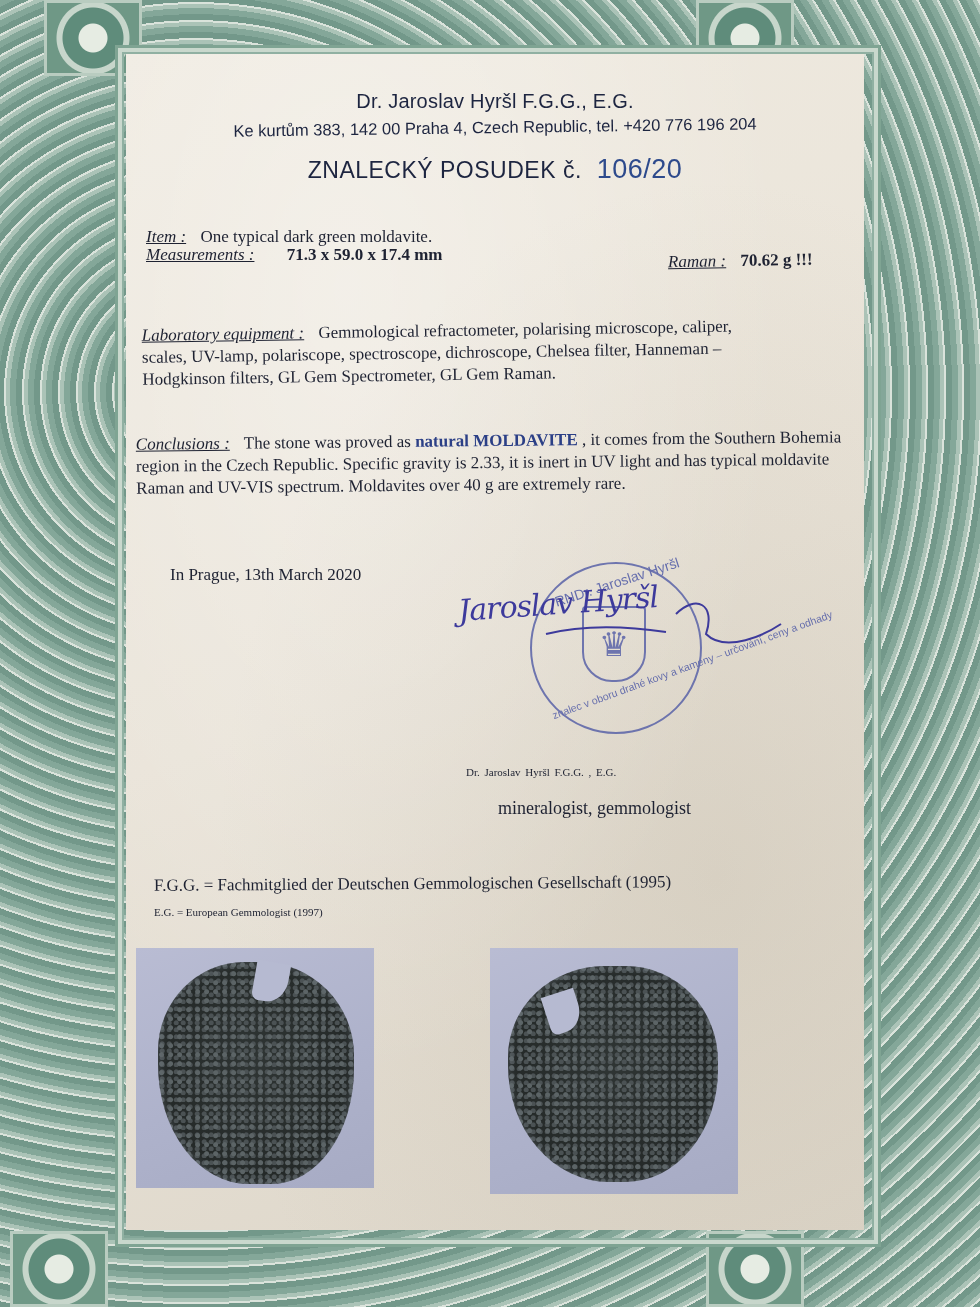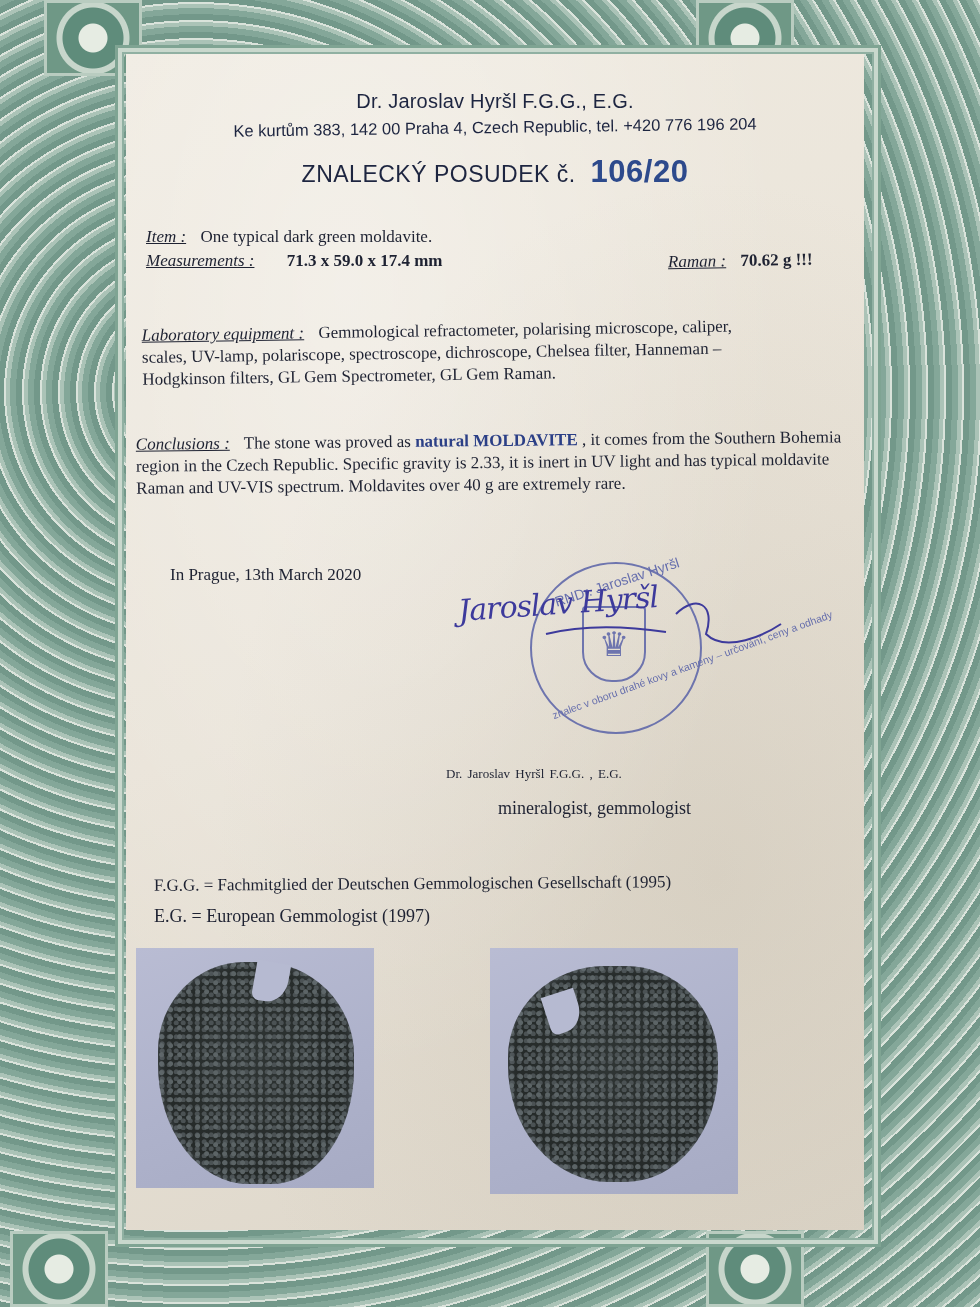"106/20" .h-title .num { font-size: 31px -> 27px; font-weight: bold -> normal }
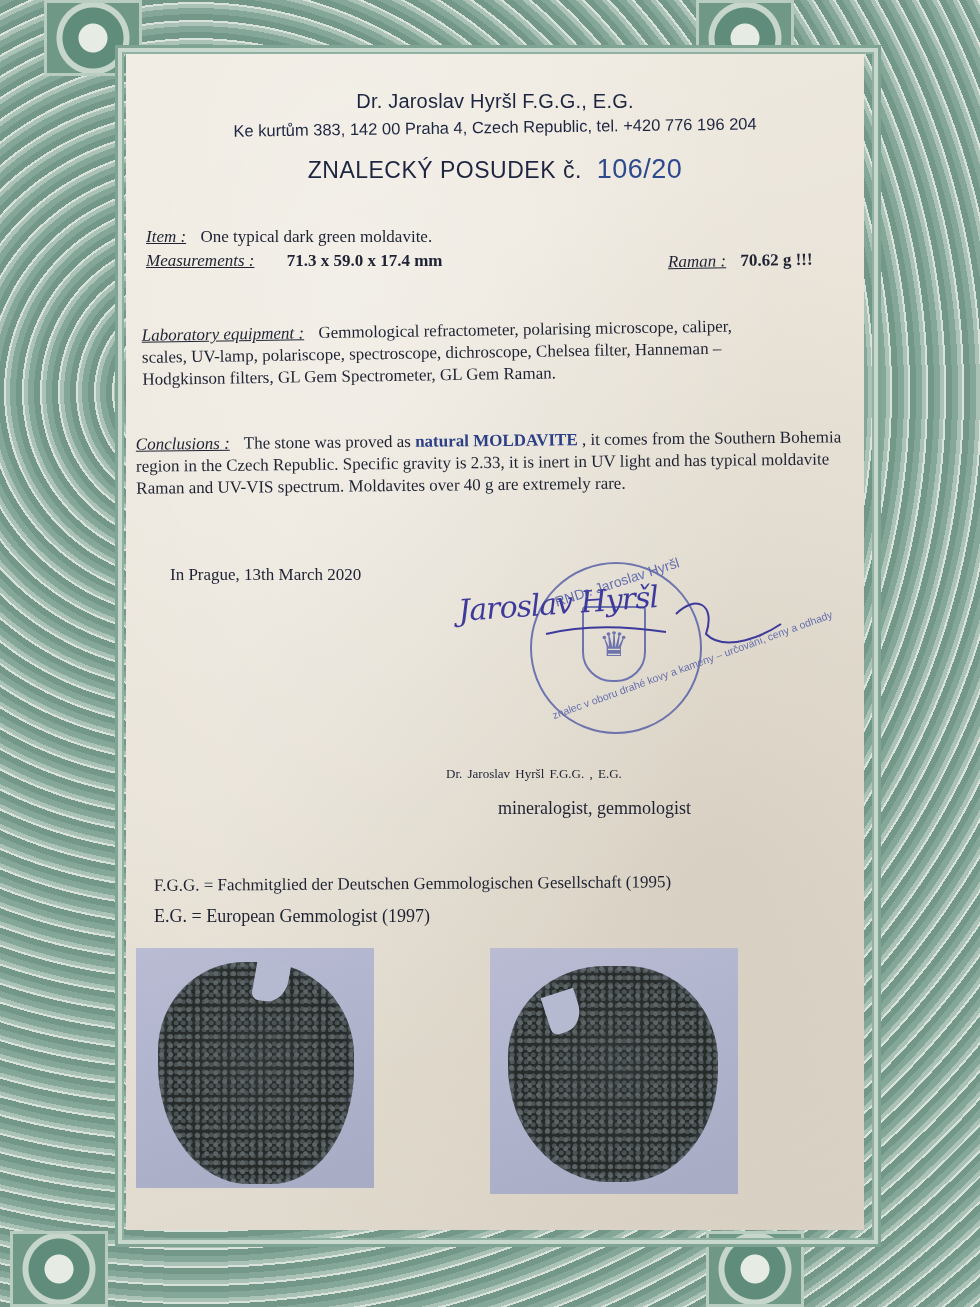"Measurements : 71.3 x 59.0" .row-meas { top: 196px -> 190px }
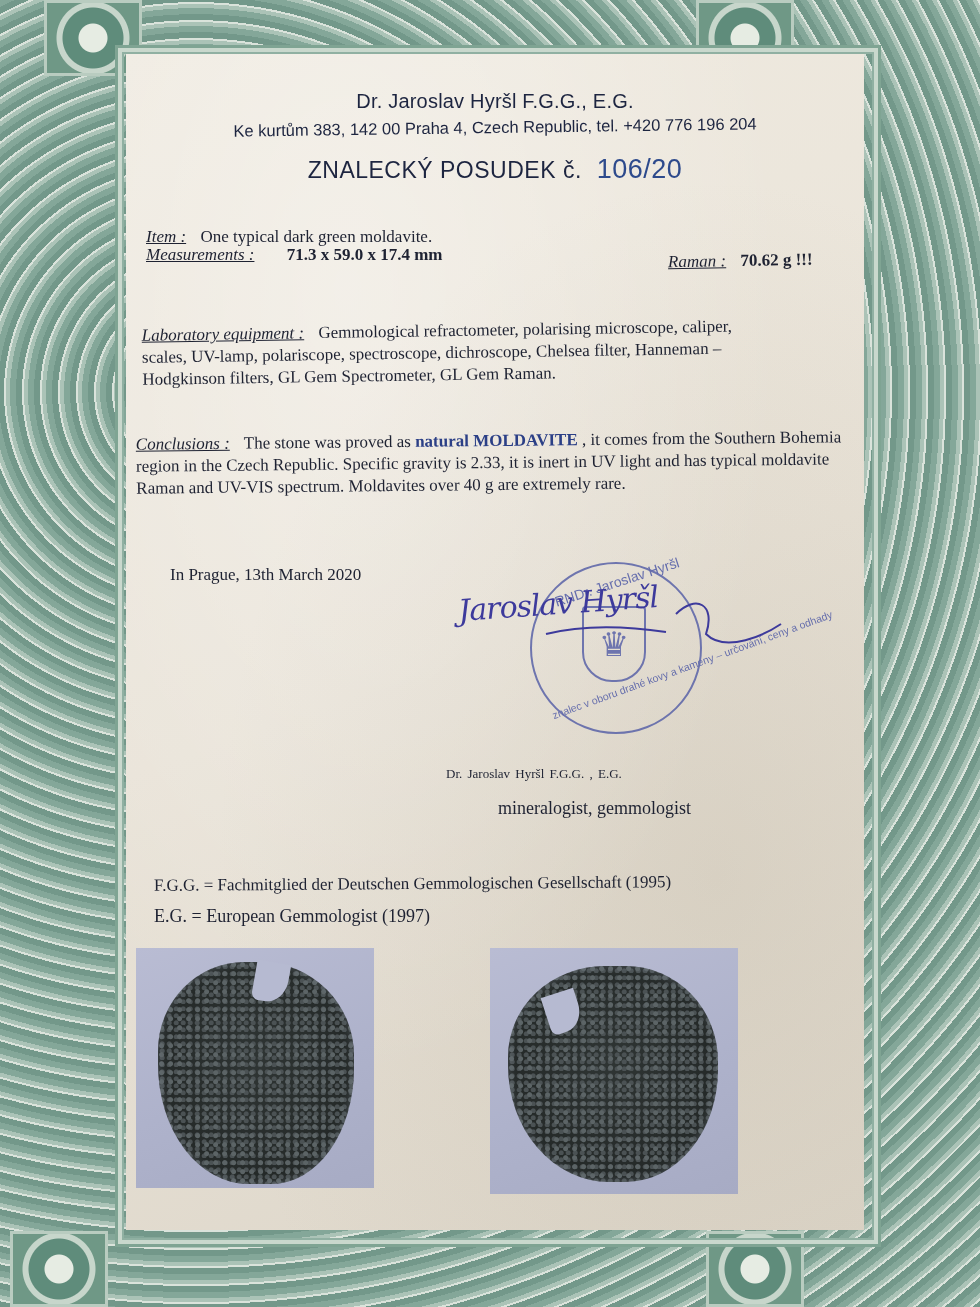"Dr. Jaroslav Hyršl F.G.G. ," .sign-name { font-size: 13px -> 11px; left: 320px -> 340px }
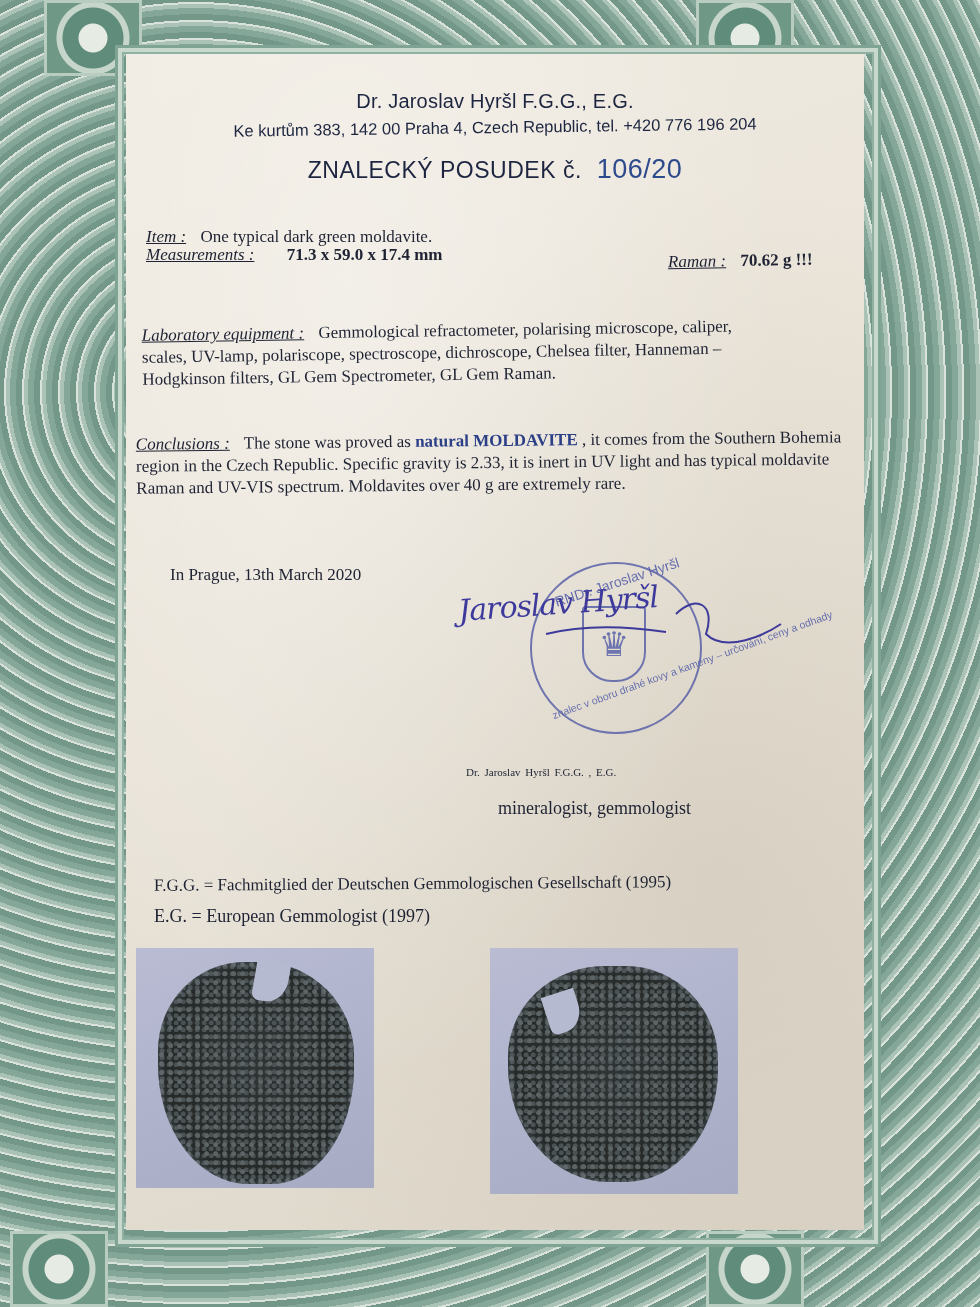"E.G. = European Gemmologist (1997)" .abbr2 { font-size: 18px -> 11px }
